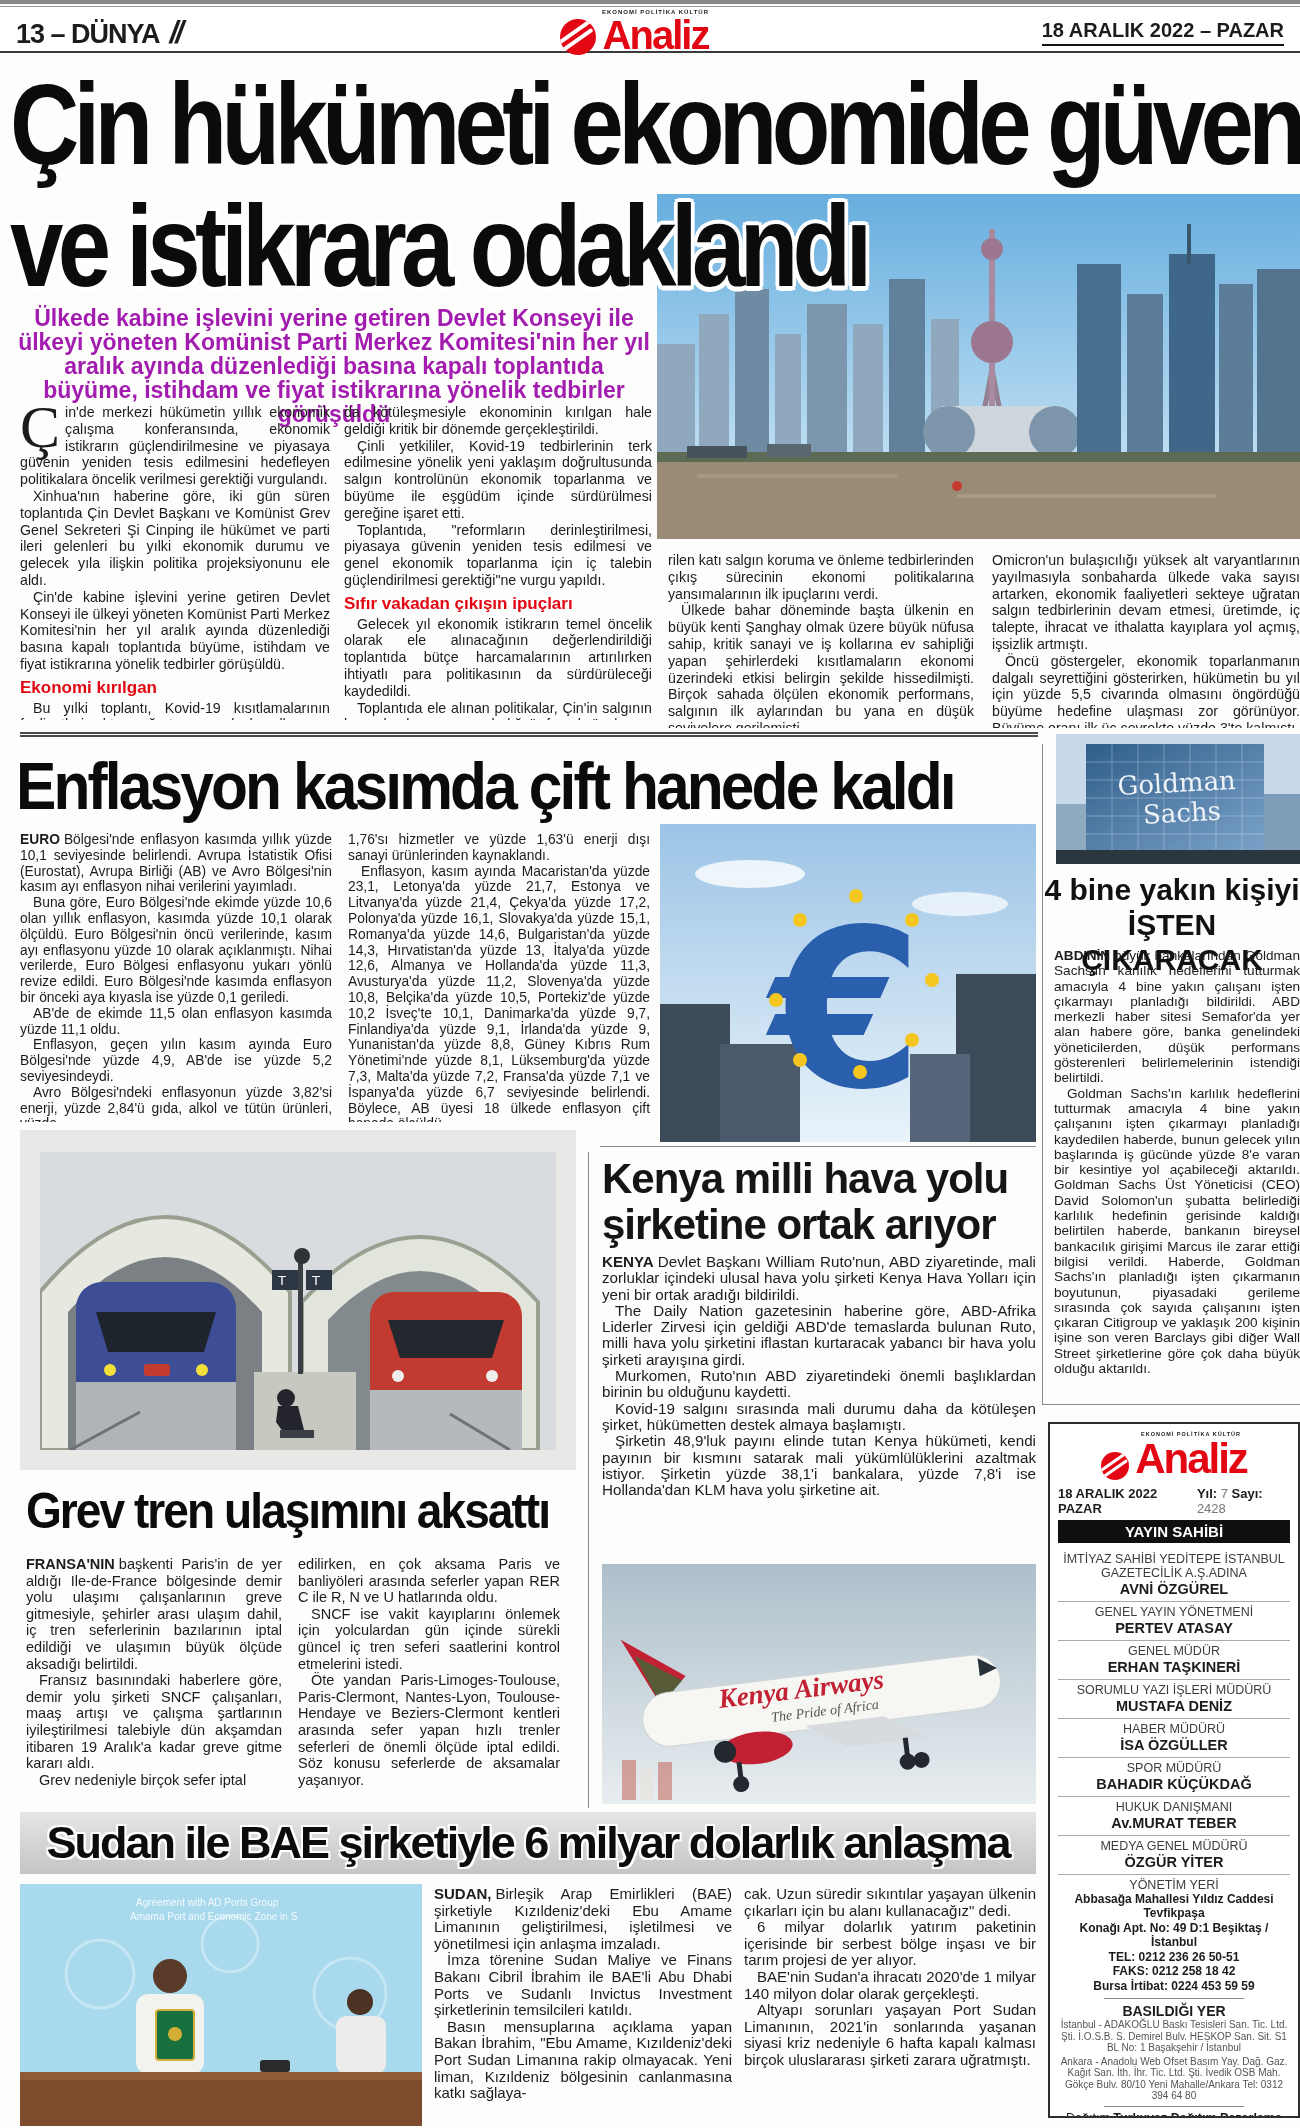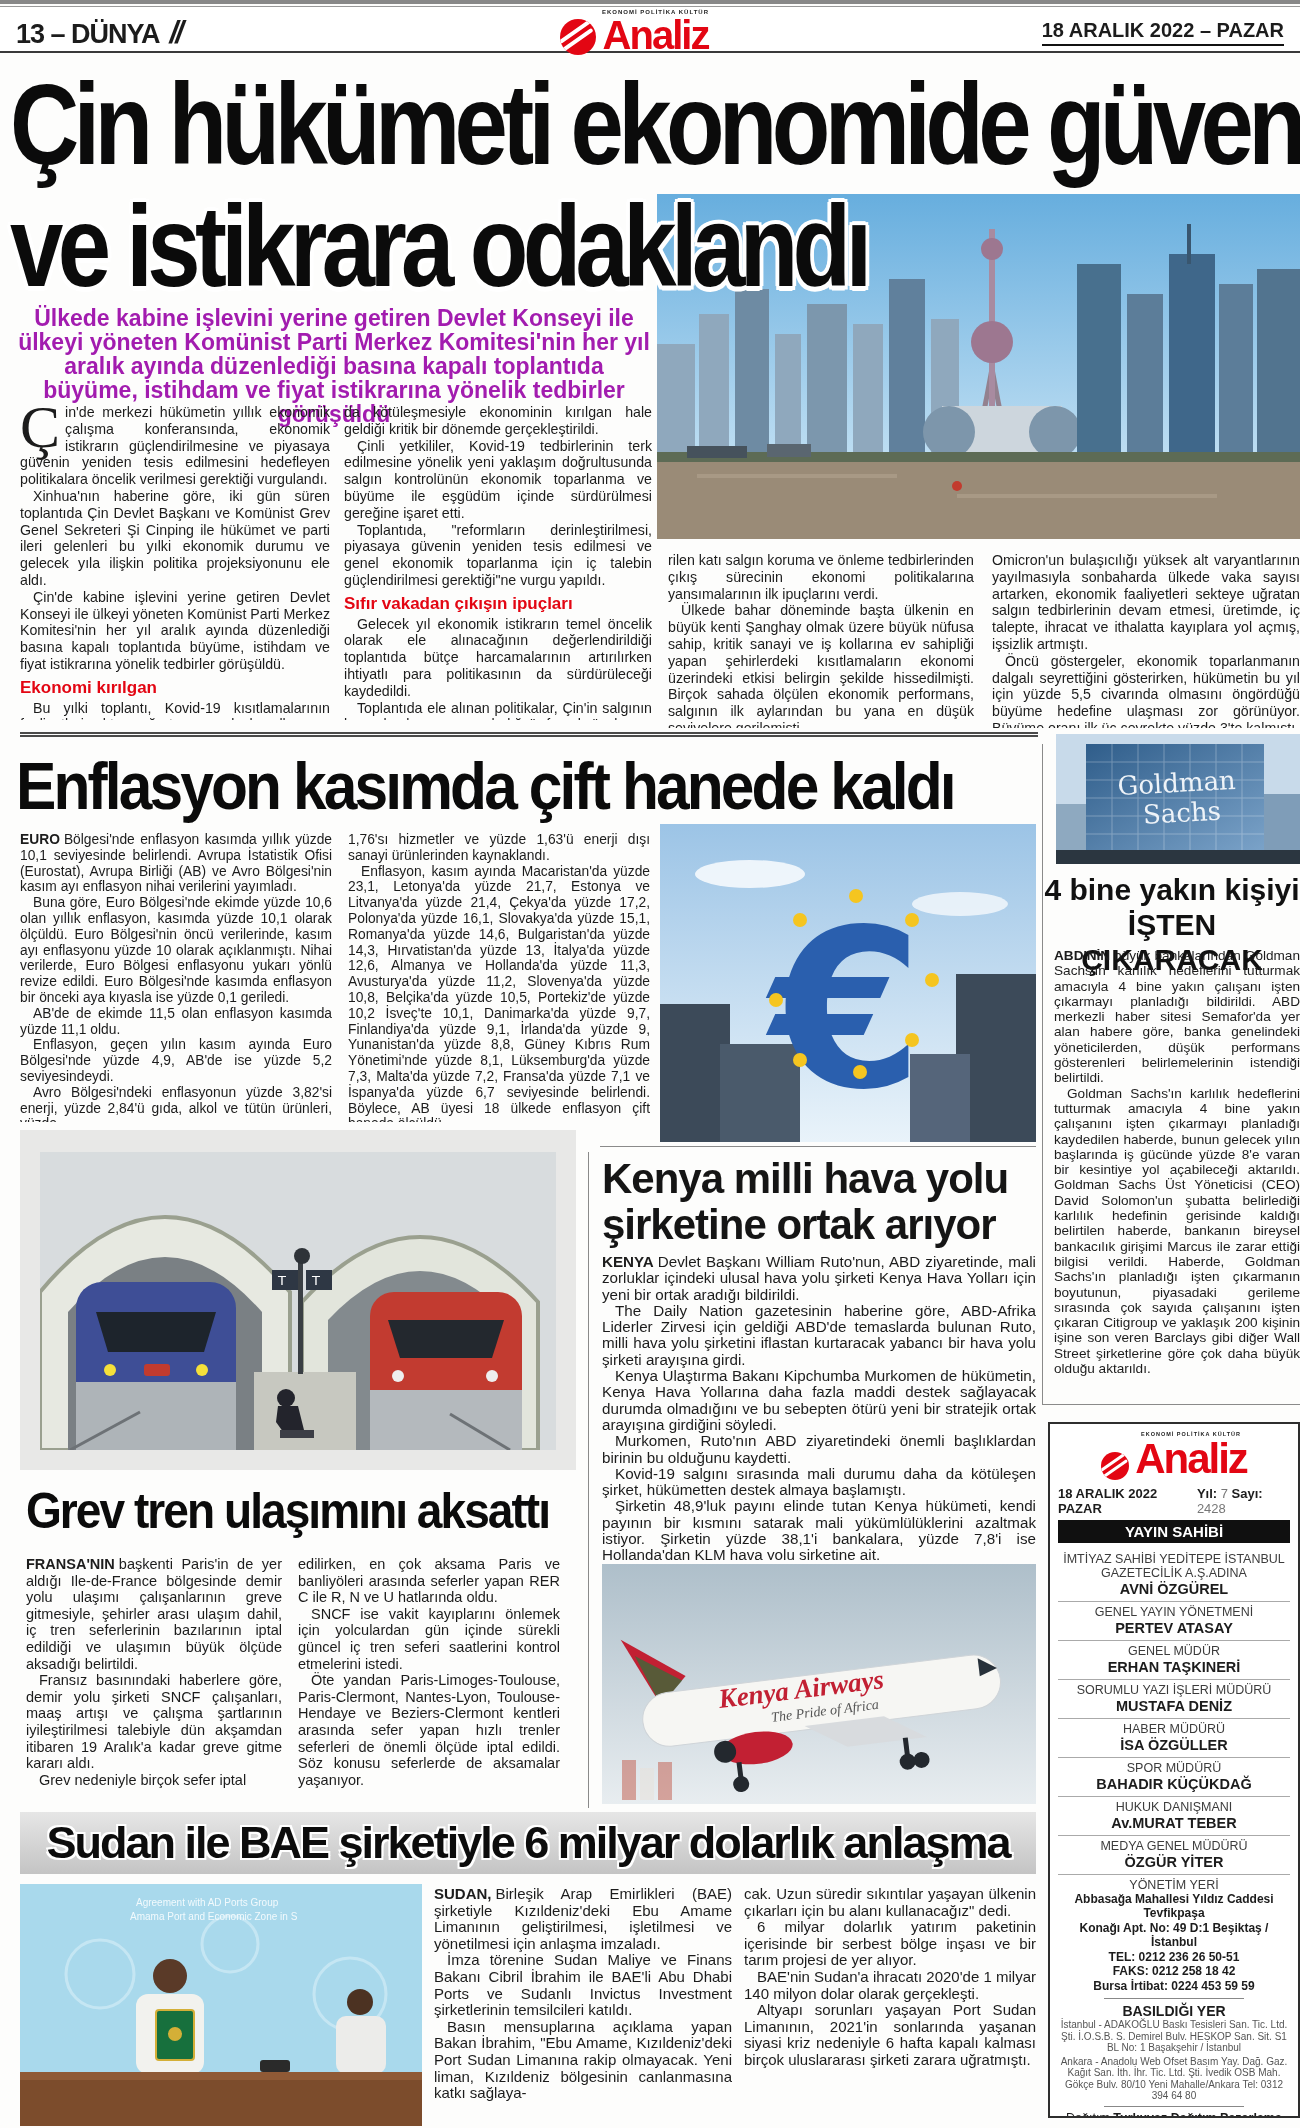"Kenya Ulaştırma Bakanı Kipchumba" p { html: <p>Kenya Ulaştırma Bakanı Kipchumba Murkomen de hükümetin, Kenya Hava Yollarına daha fazla maddi destek sağlayacak durumda olmadığını ve bu sebepten ötürü yeni bir stratejik ortak arayışına girdiğini söyledi.</p> -> none }
